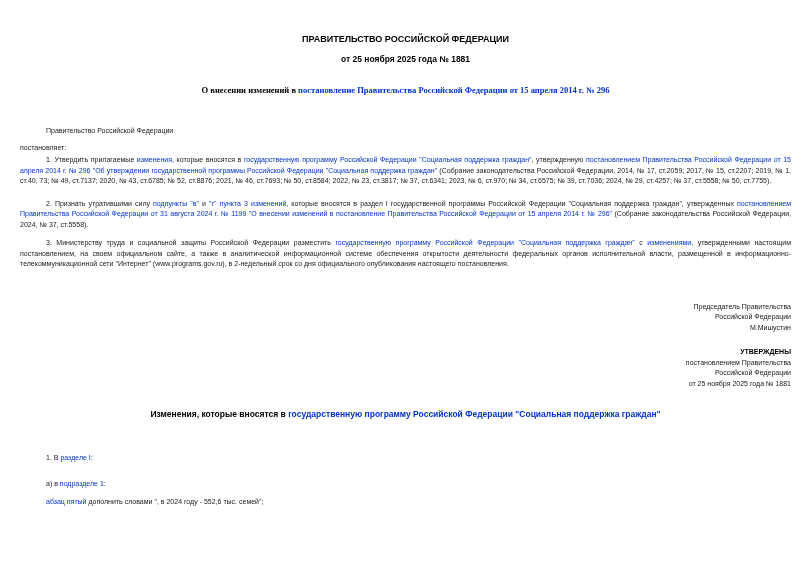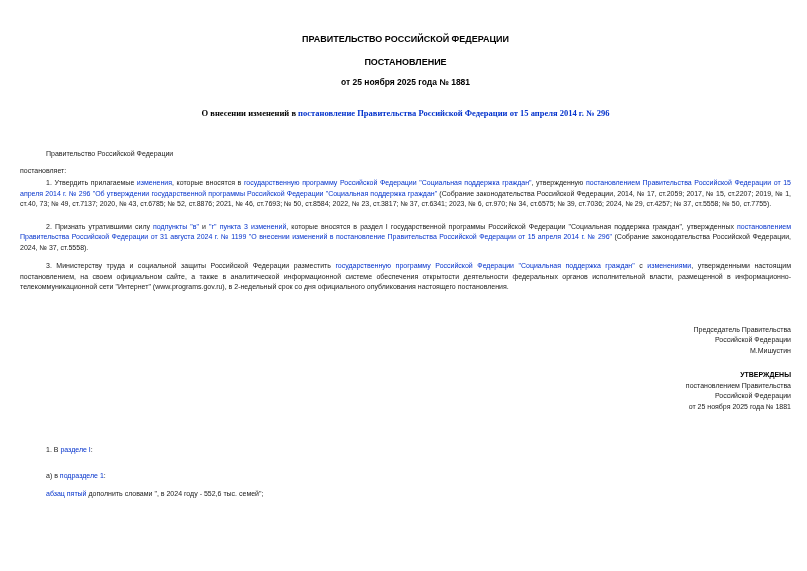"ПОСТАНОВЛЕНИЕ" div.center { html: <div>ПОСТАНОВЛЕНИЕ</div> -> none }
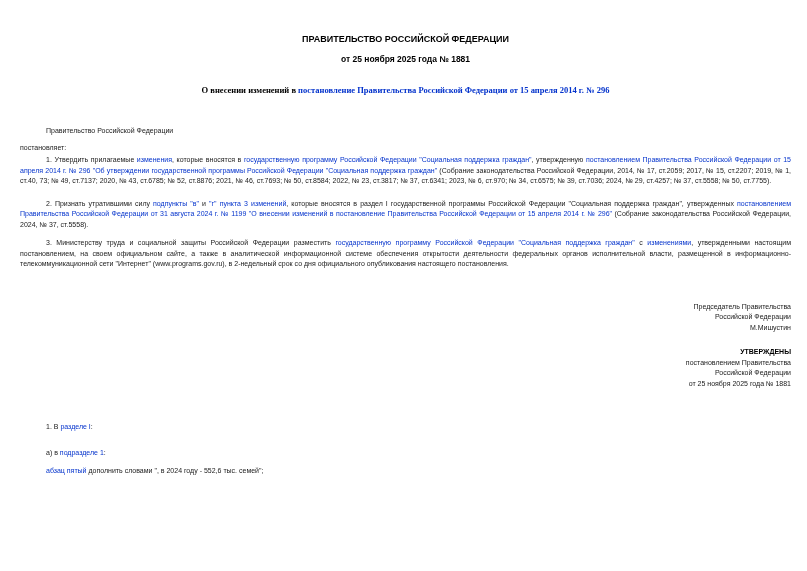"Изменения, которые вносятся в" div.center { html: none -> <div><span>Изменения, которые вносятся в </span><a>государственную программу Российской Федерации "Социальная поддержка граждан"</a></div> }
